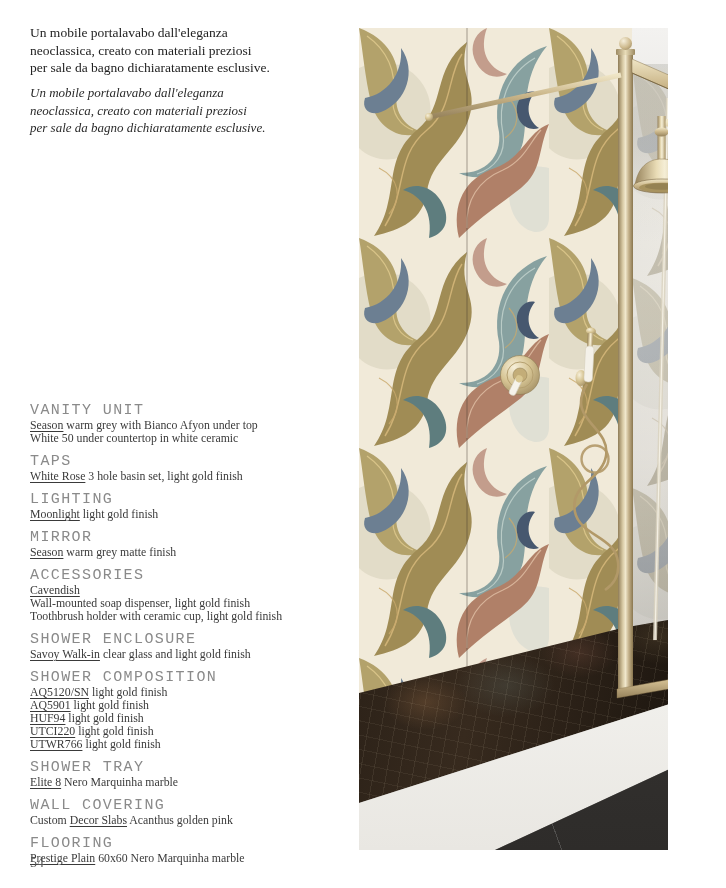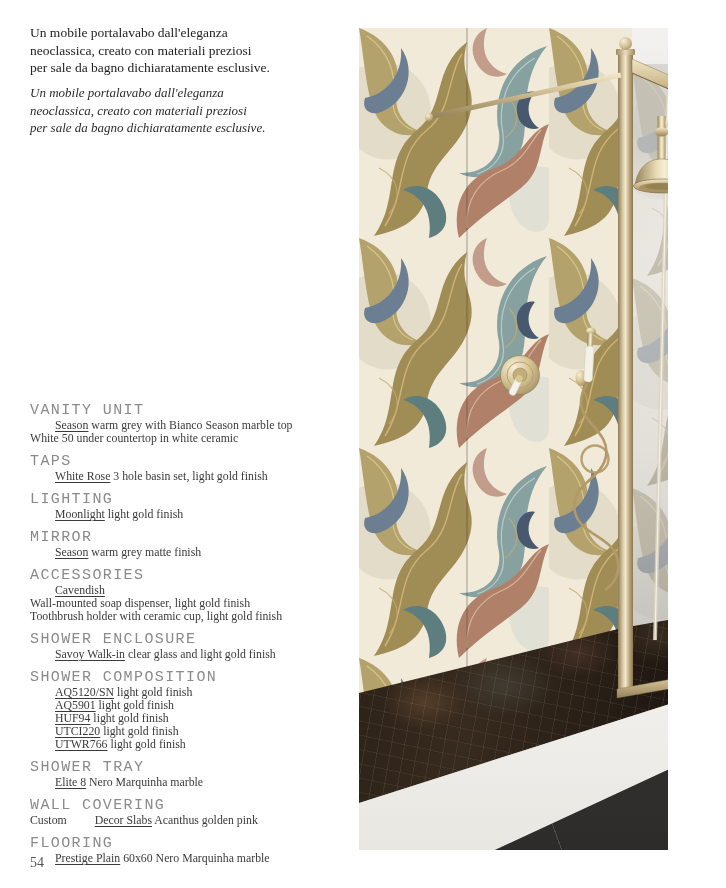"Season" .spec-line .u { margin-left: 25px -> none }
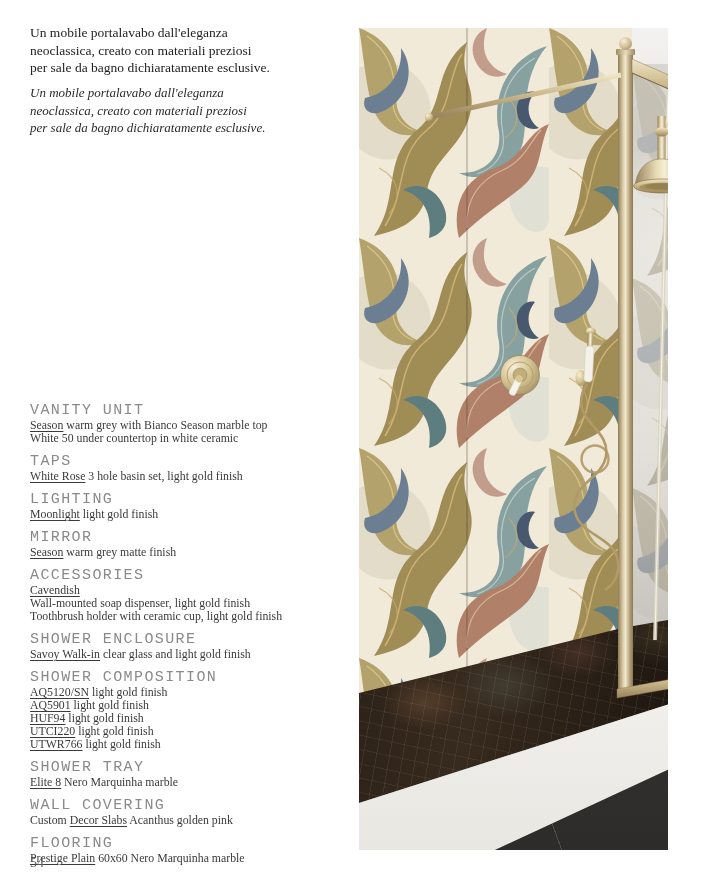"warm grey with Bianco Season" span { text: Season marble -> Afyon under }
